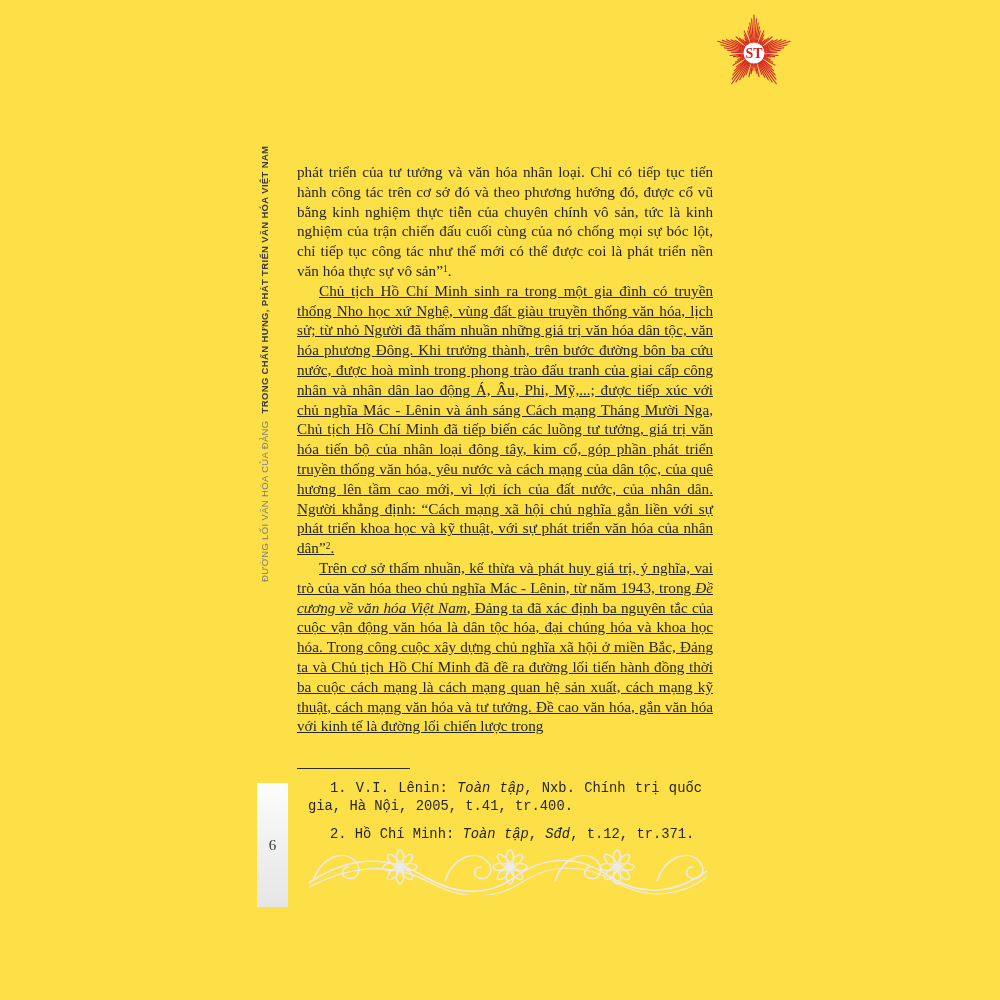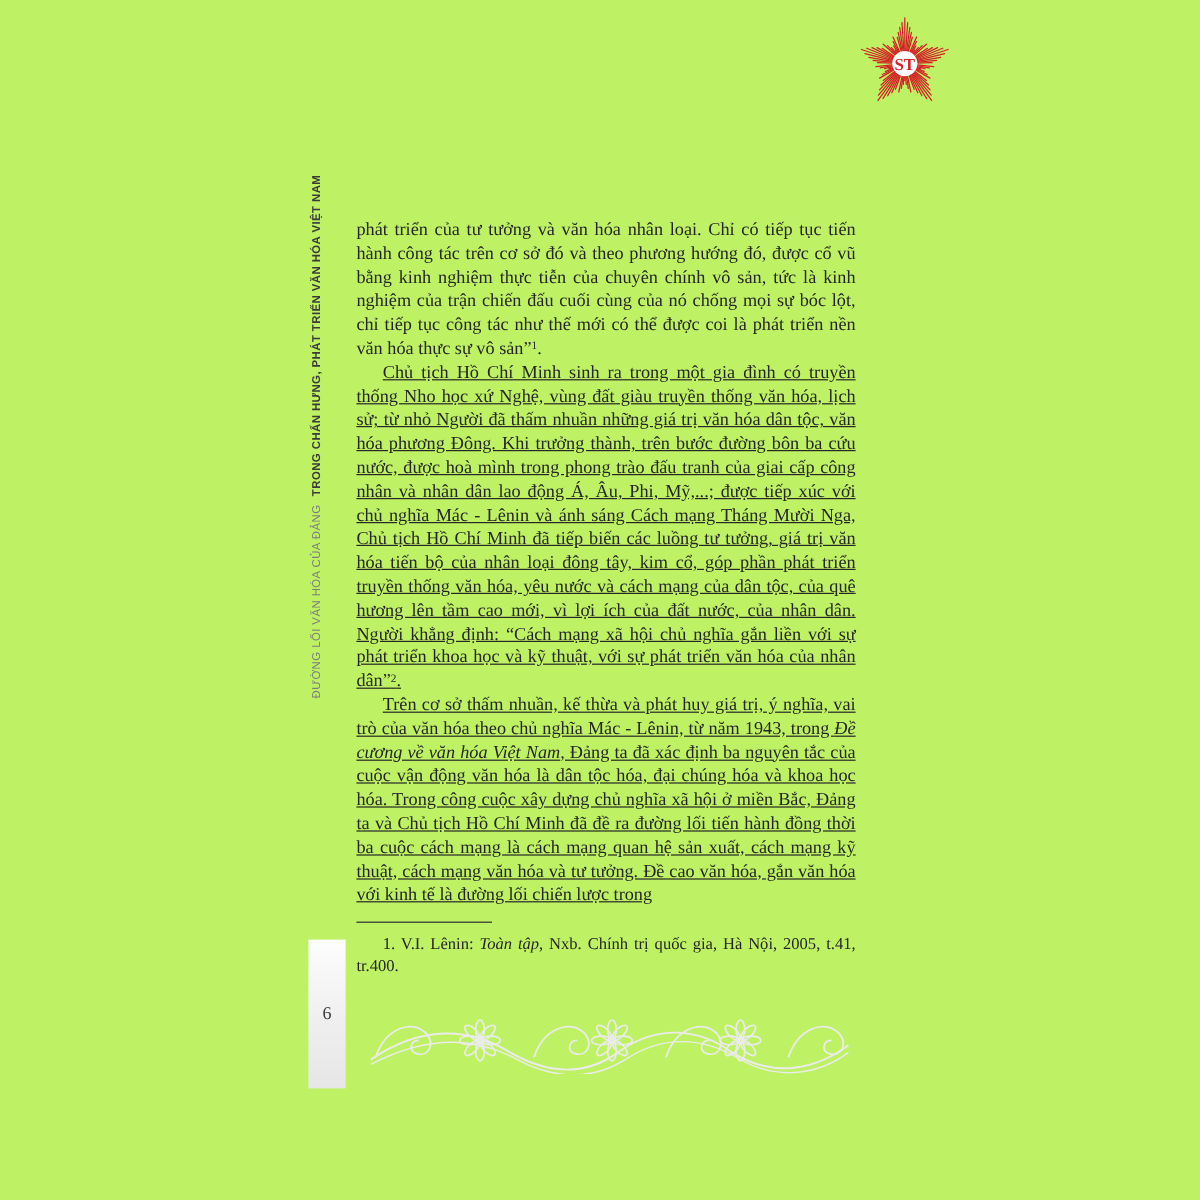"ST" .page { background: #bef264 -> #fde047 }
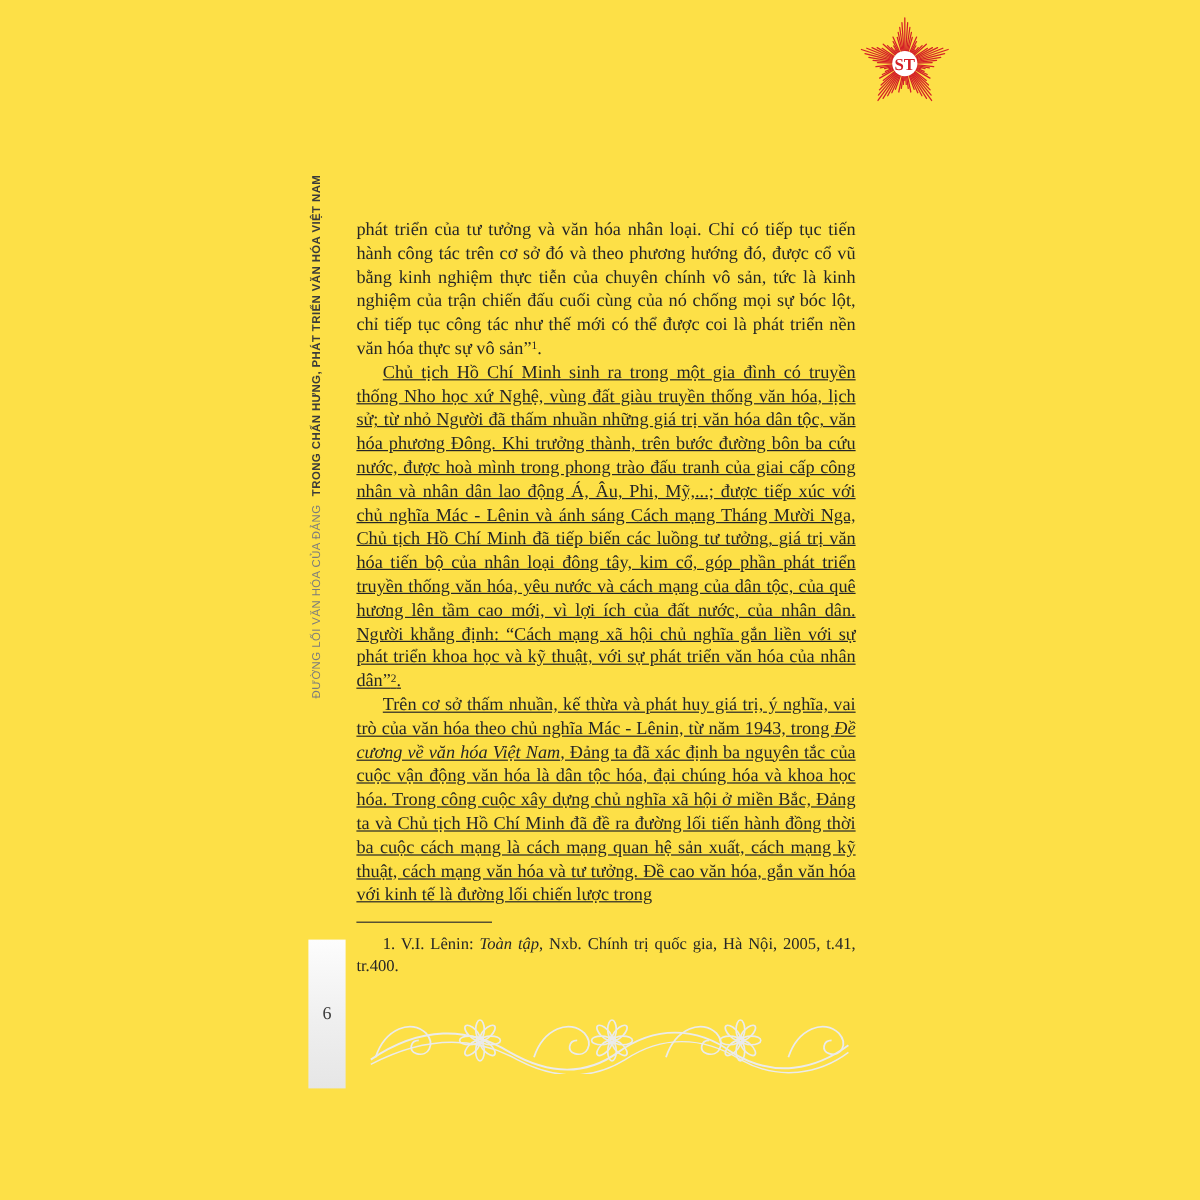"phát triển của tư tưởng" .body-text { margin-top: 20px -> none }
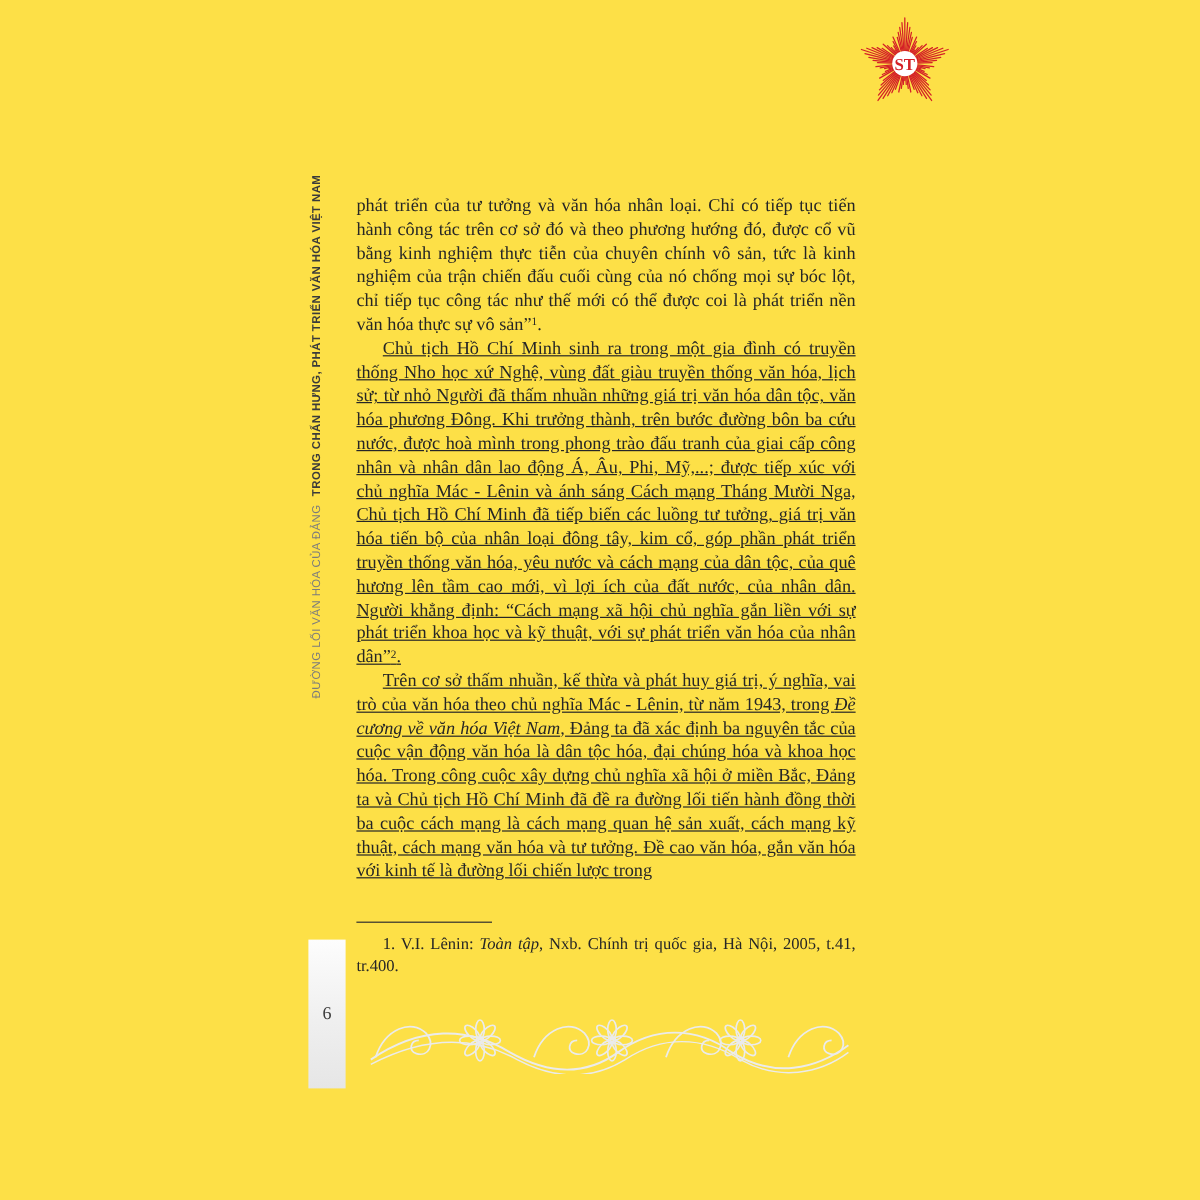"1. V.I. Lênin: Toàn tập," .footnotes p { font-family: none -> Liberation Mono, monospace; margin: 0 -> 11px }
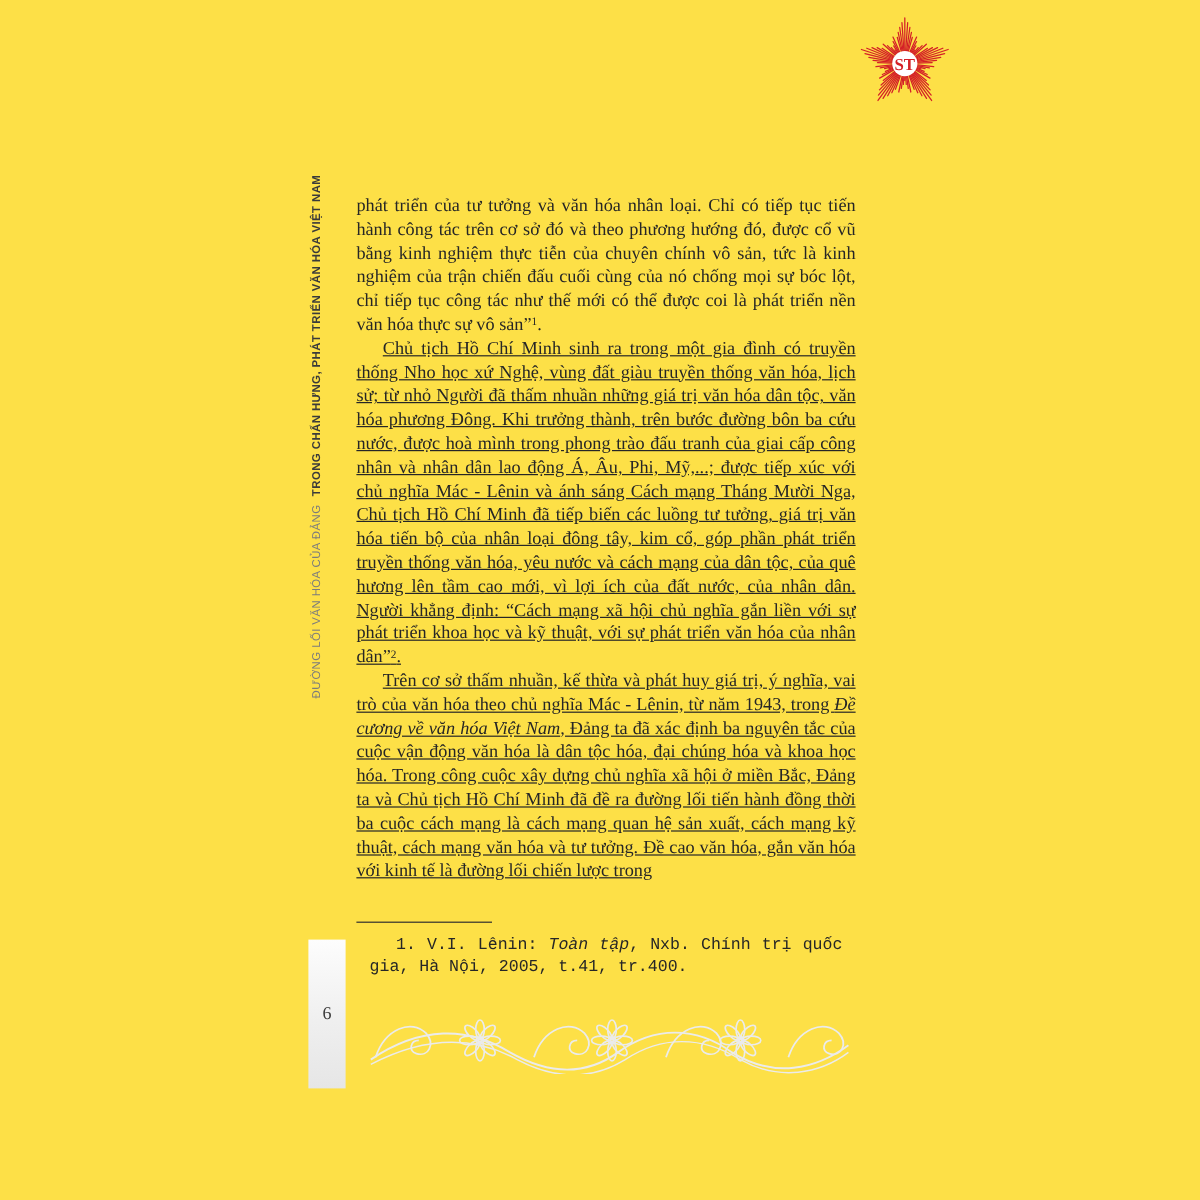"2. Hồ Chí Minh: Toàn" p { html: none -> <p><span>2. Hồ Chí Minh: </span><span>Toàn tập</span><span>, </span><span>Sđd</span><span>, t.12, tr.371.</span></p> }
